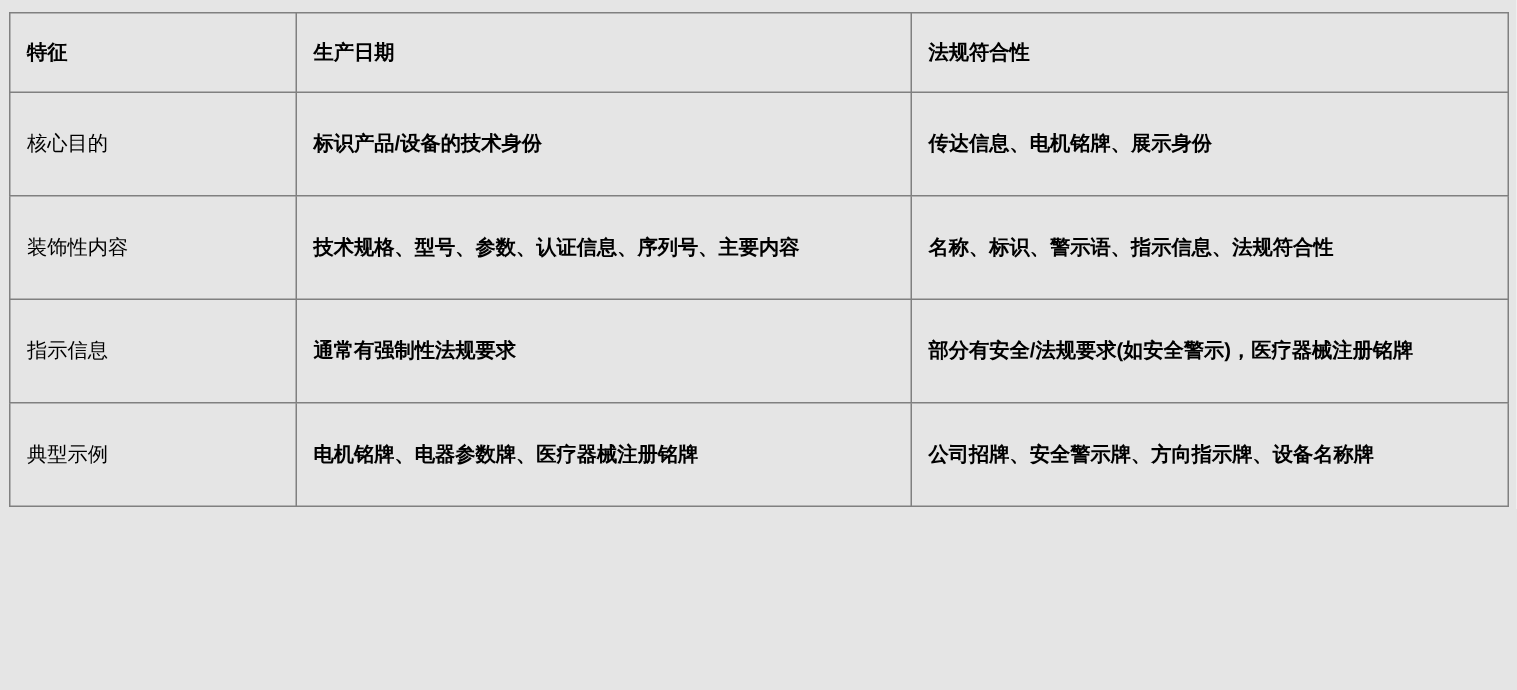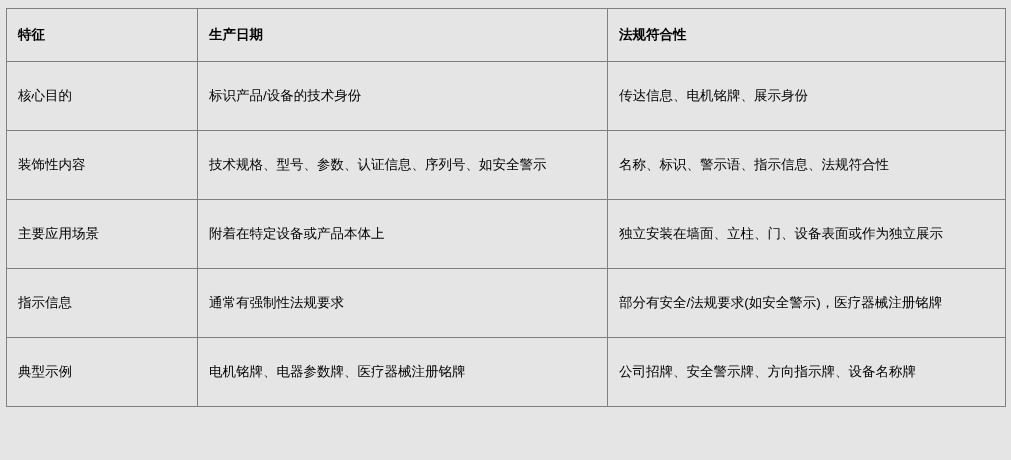"标识产品/设备的技术身份" table.comparison th, table.comparison td { font-weight: none -> bold }
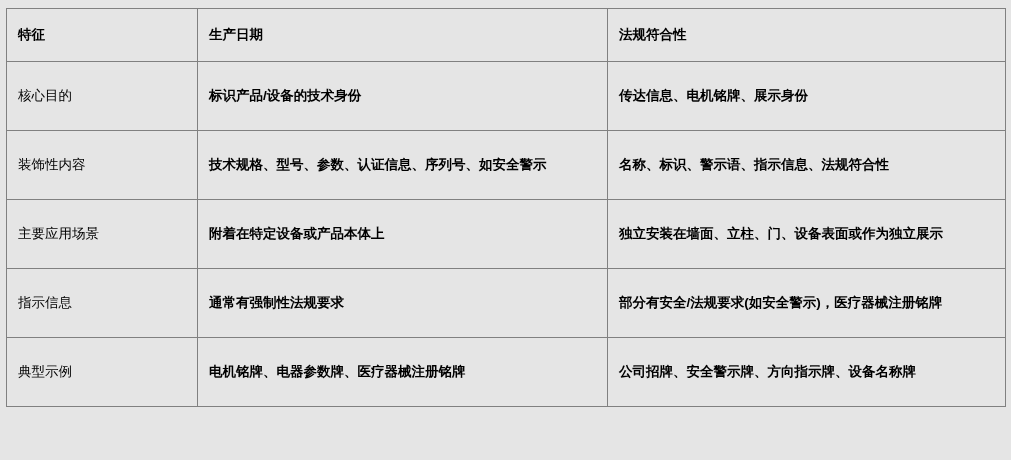"技术规格、型号、参数、认证信息、序列号、如安全警示" td { text: 如安全警示 -> 主要内容 }
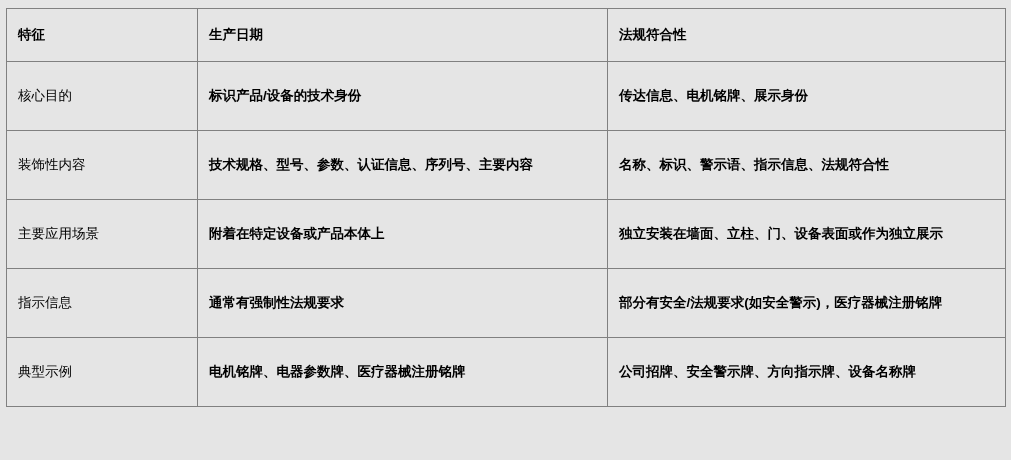"主要应用场景" tr { html: <tr> <td>主要应用场景</td> <td>附着在特定设备或产品本体上</td> <td>独立安装在墙面、立柱、门、设备表面或作为独立展示</td> </tr> -> none }
